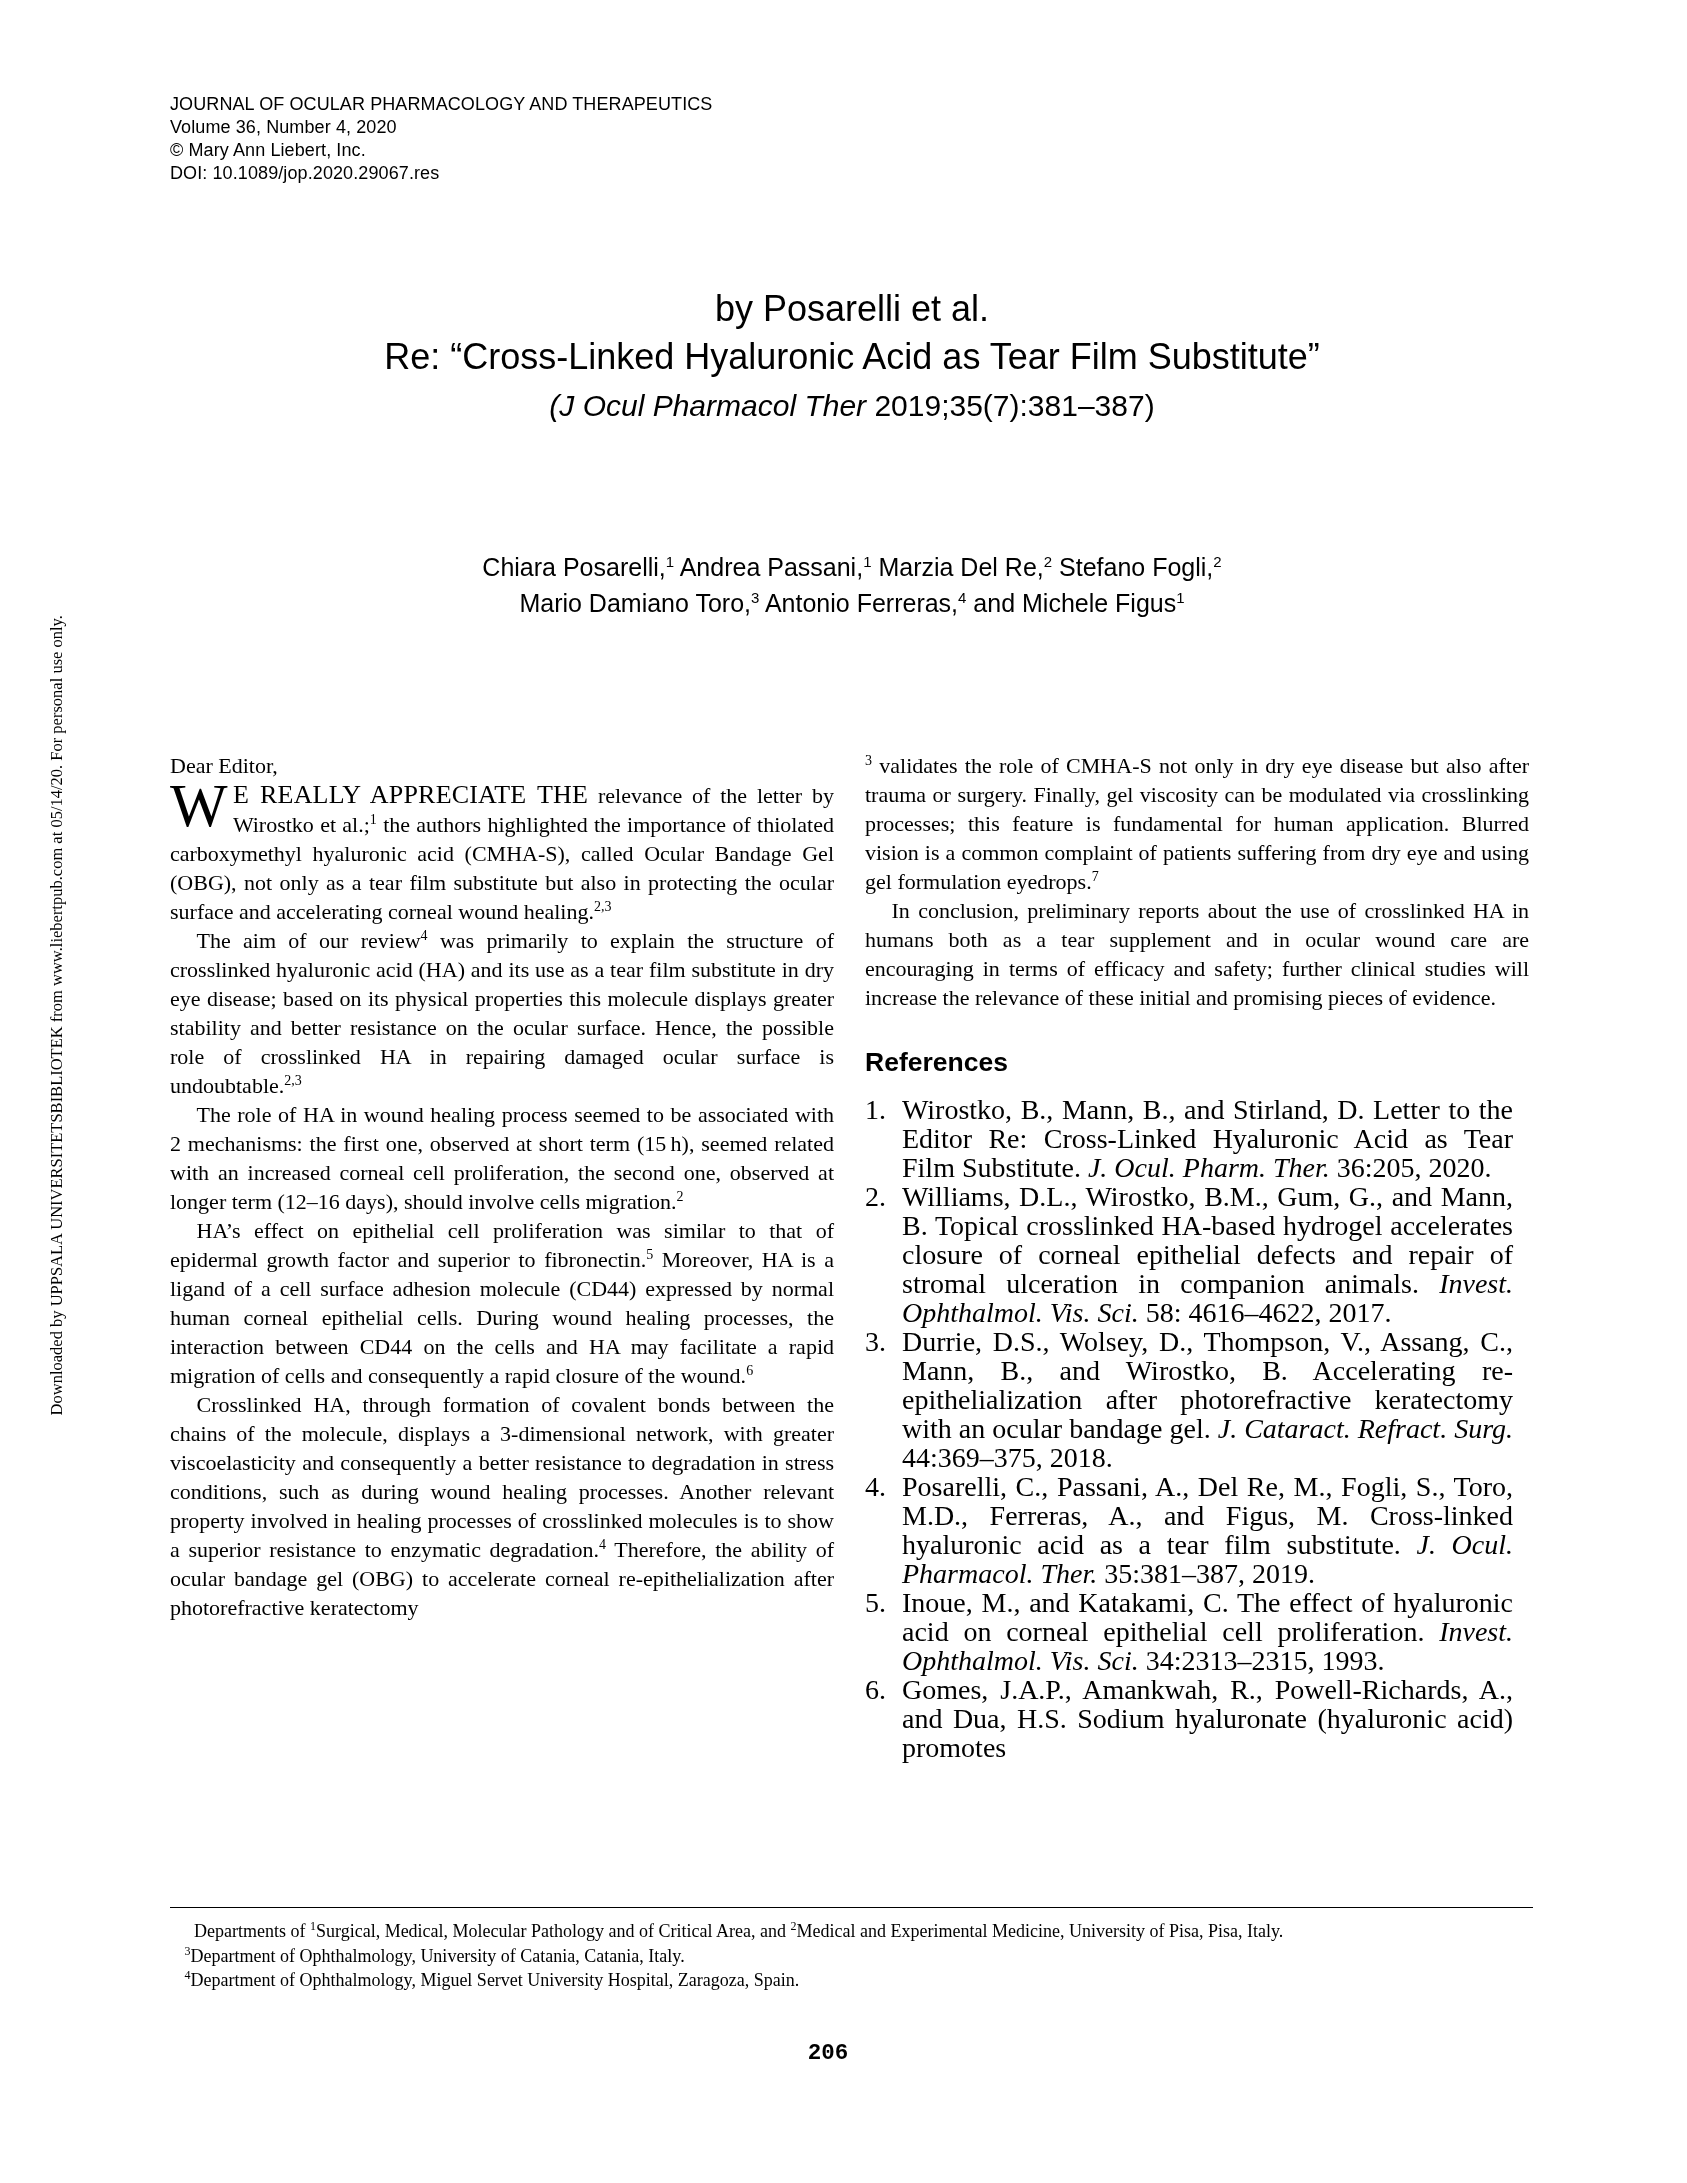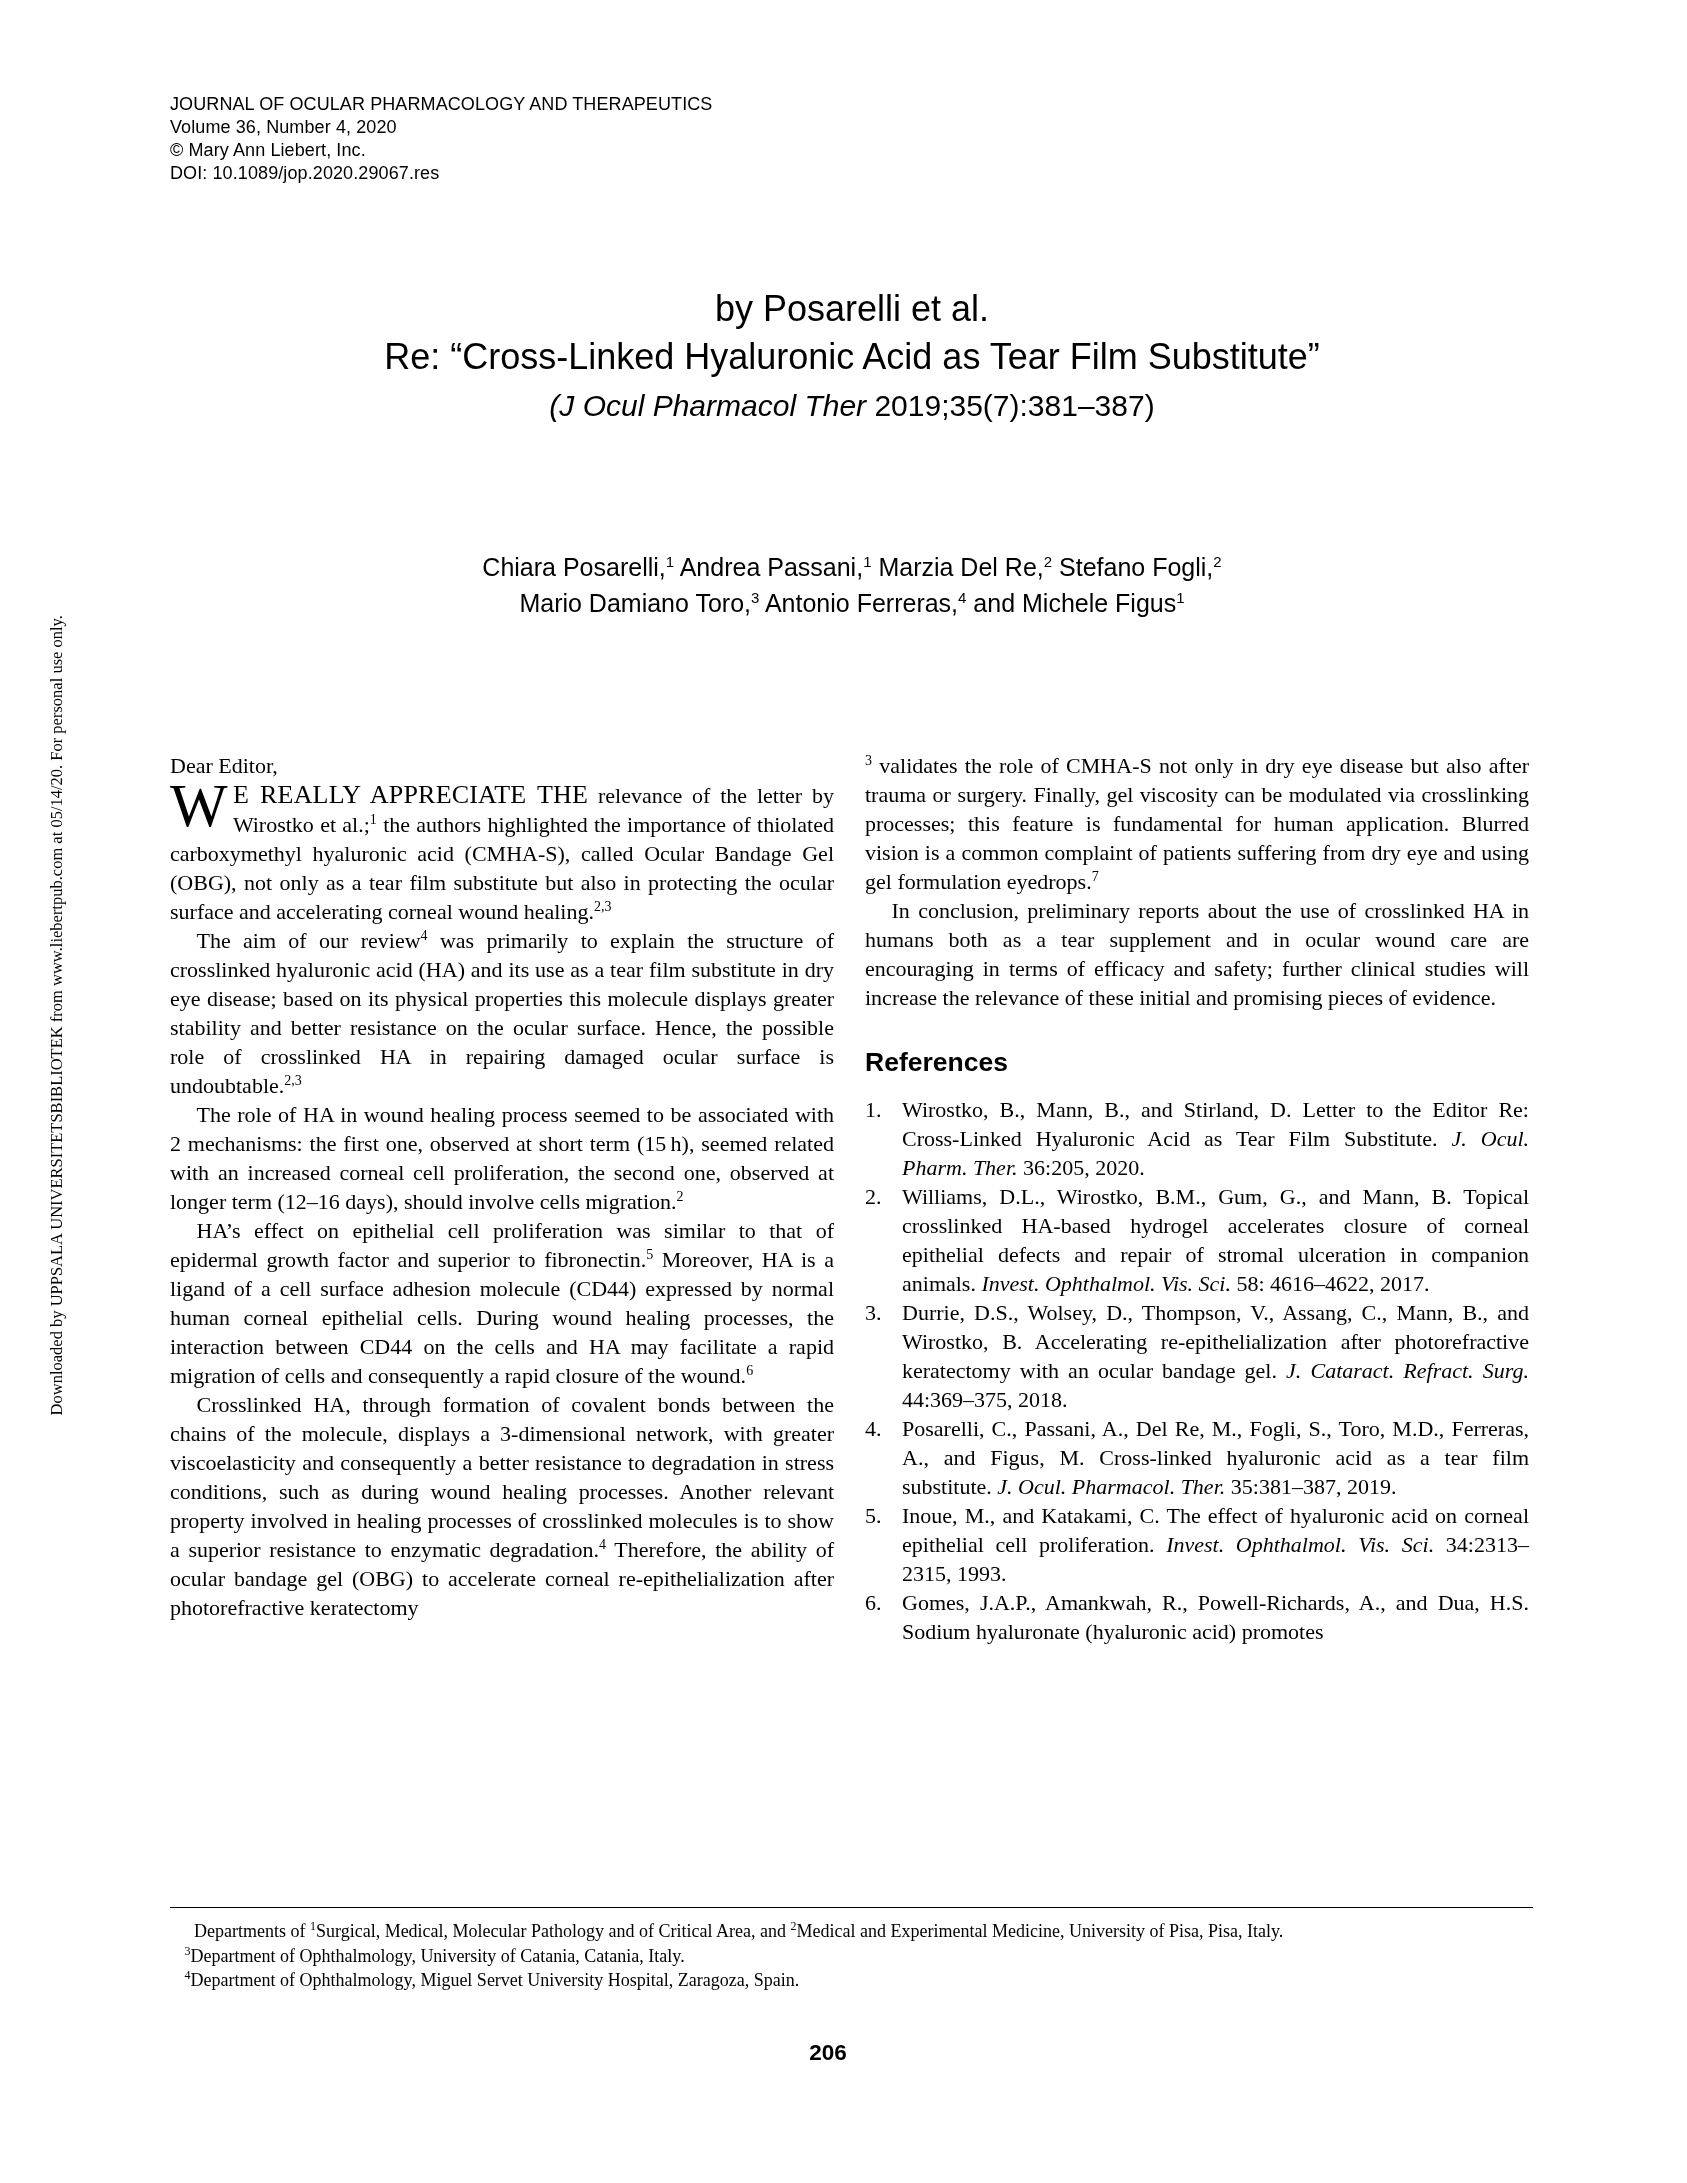"Wirostko, B., Mann, B., and" ol.reflist li { font-size: 22px -> 28px; margin: 0 0 0 0 -> 0 16px 0 0 }
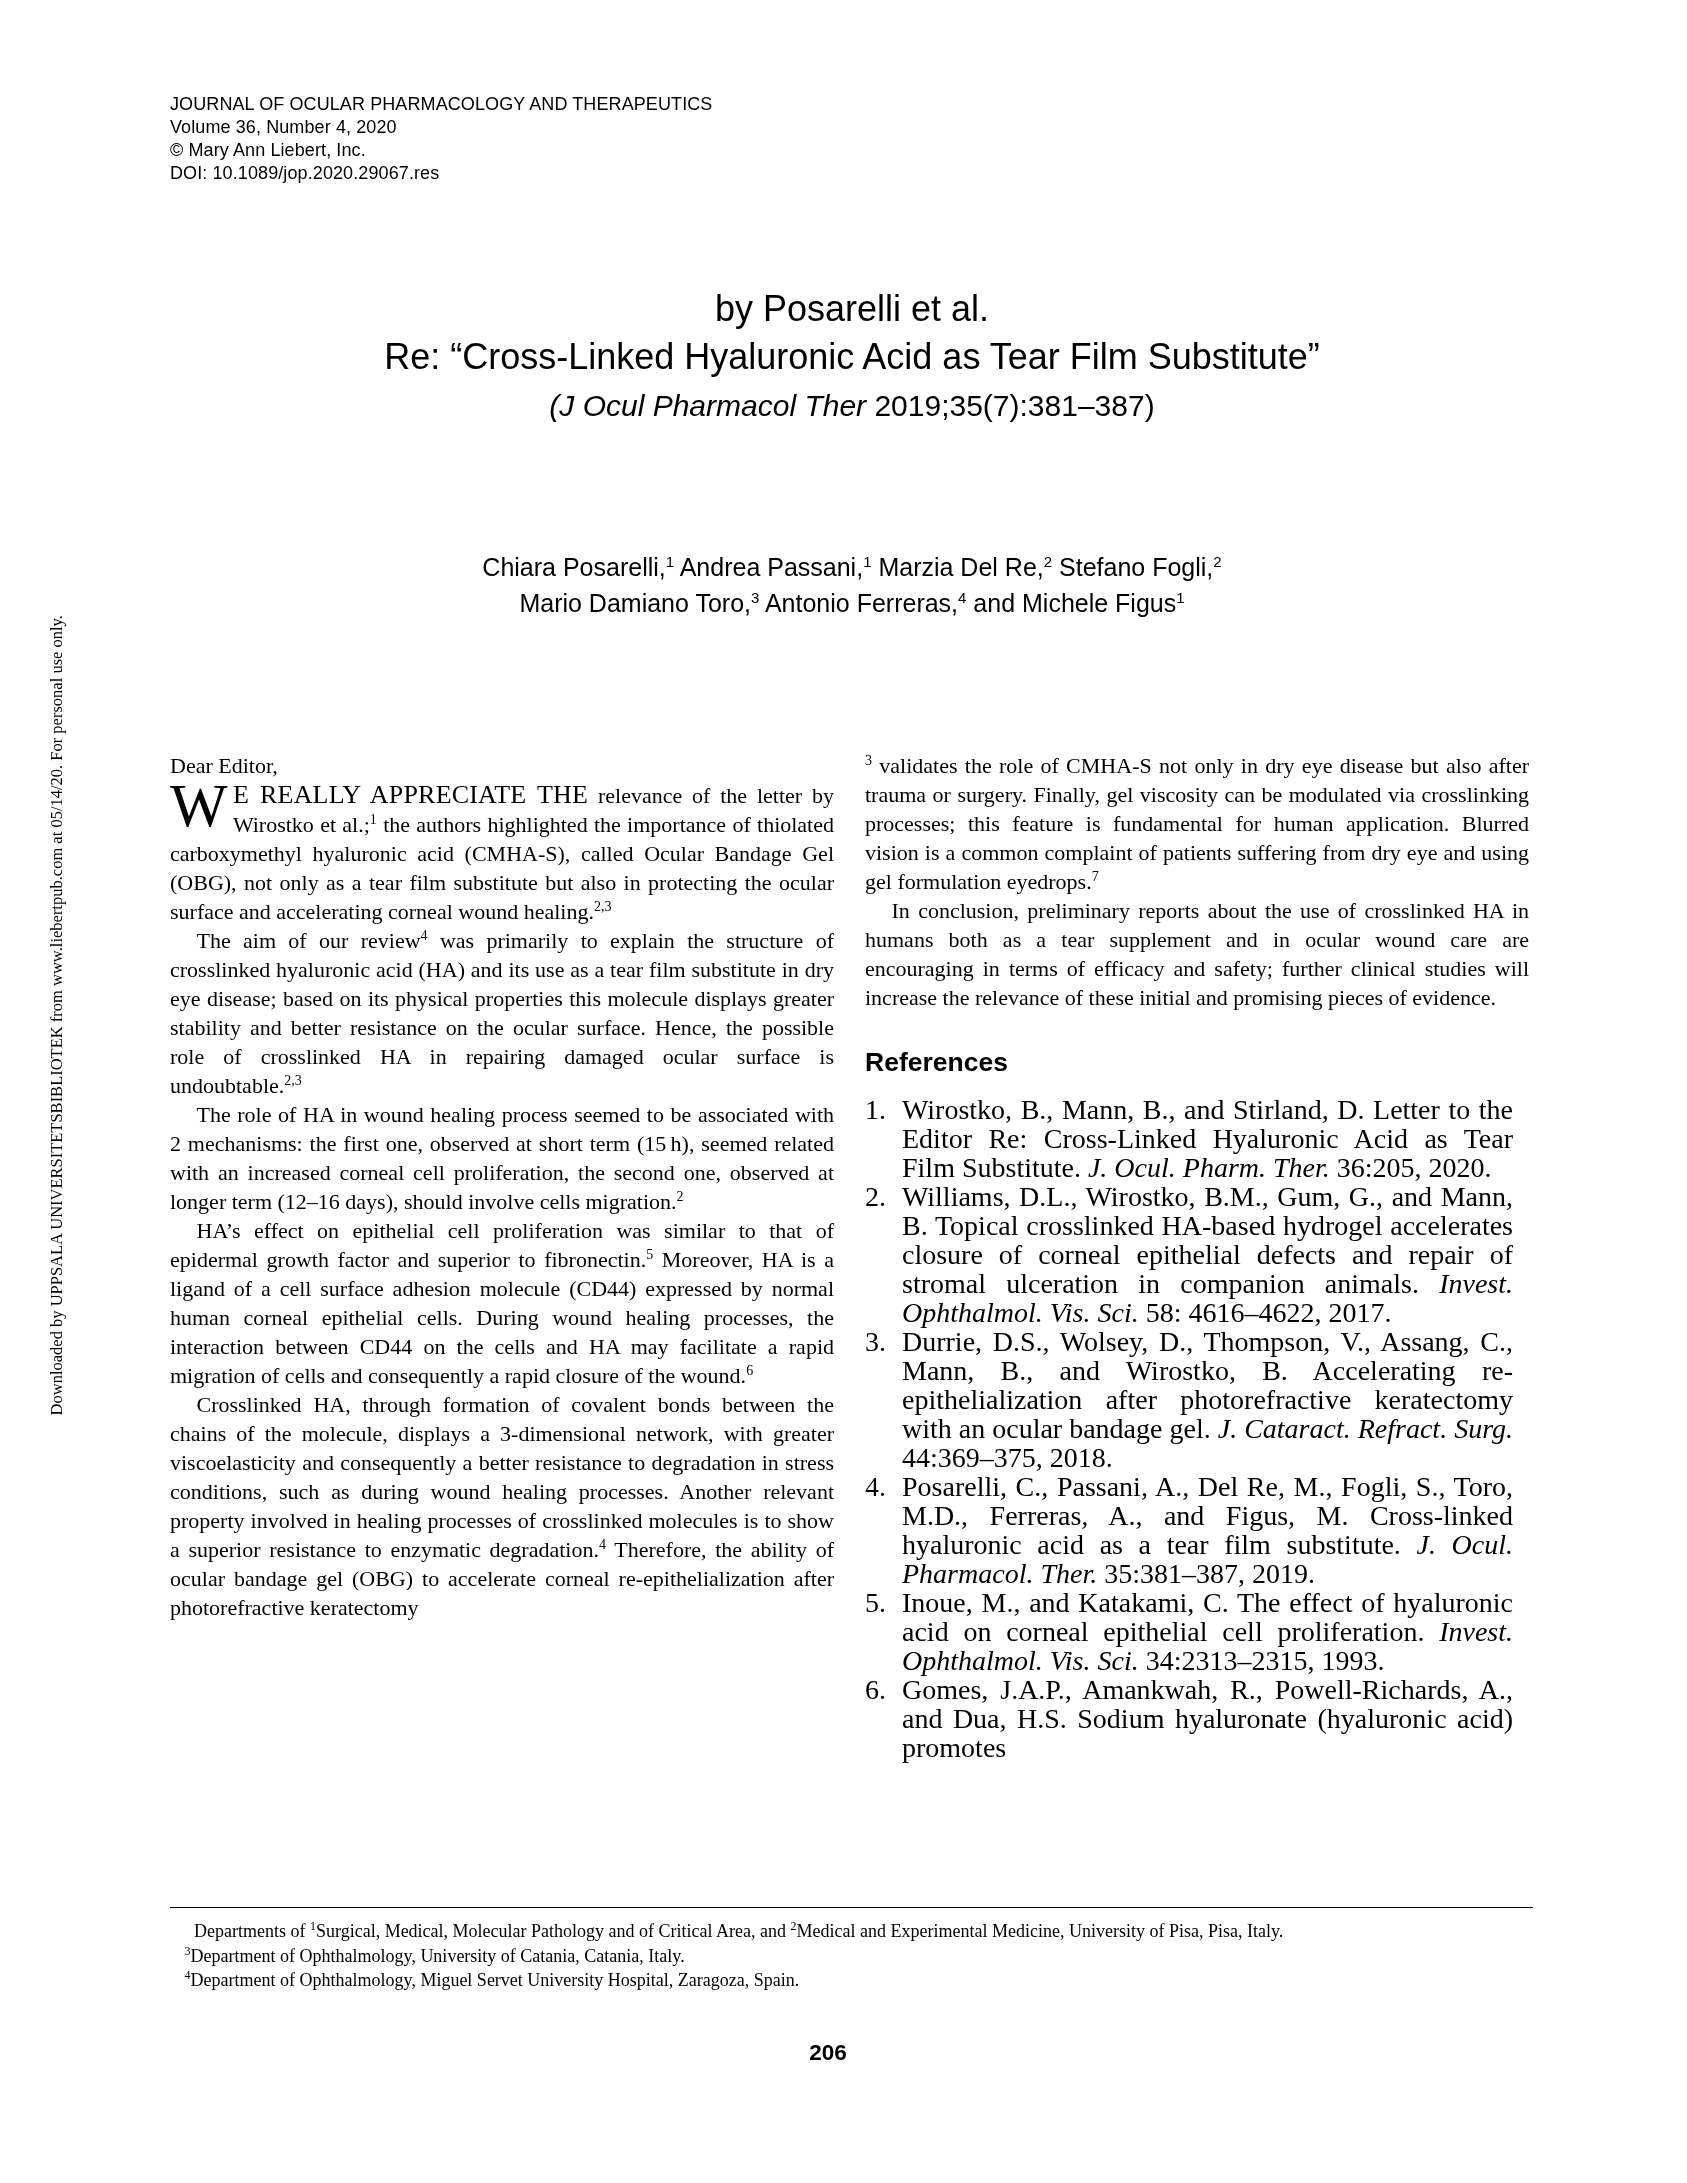"206" .folio { font-family: Liberation Sans, sans-serif -> Liberation Mono, monospace }
